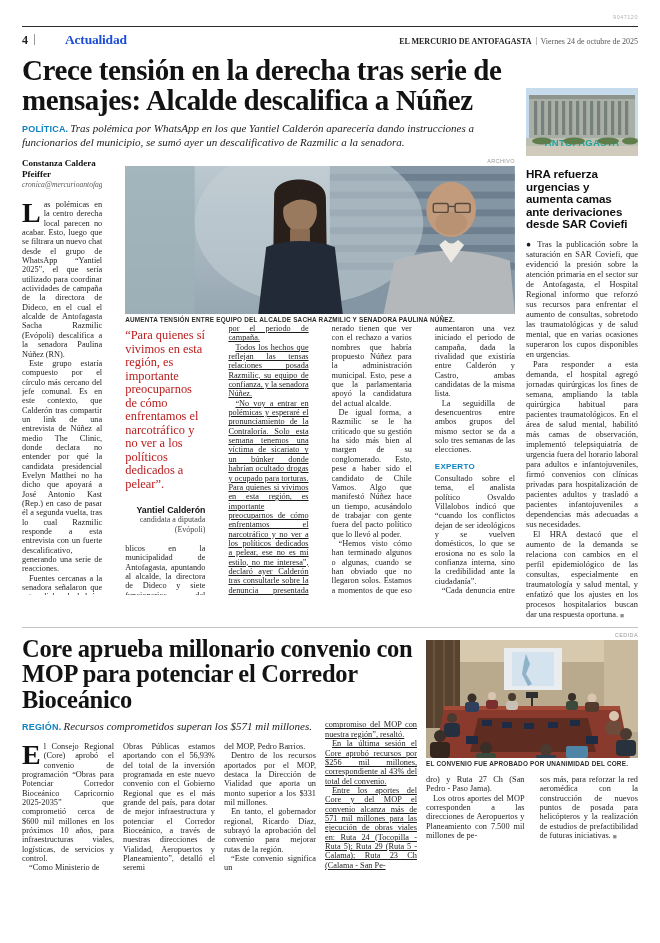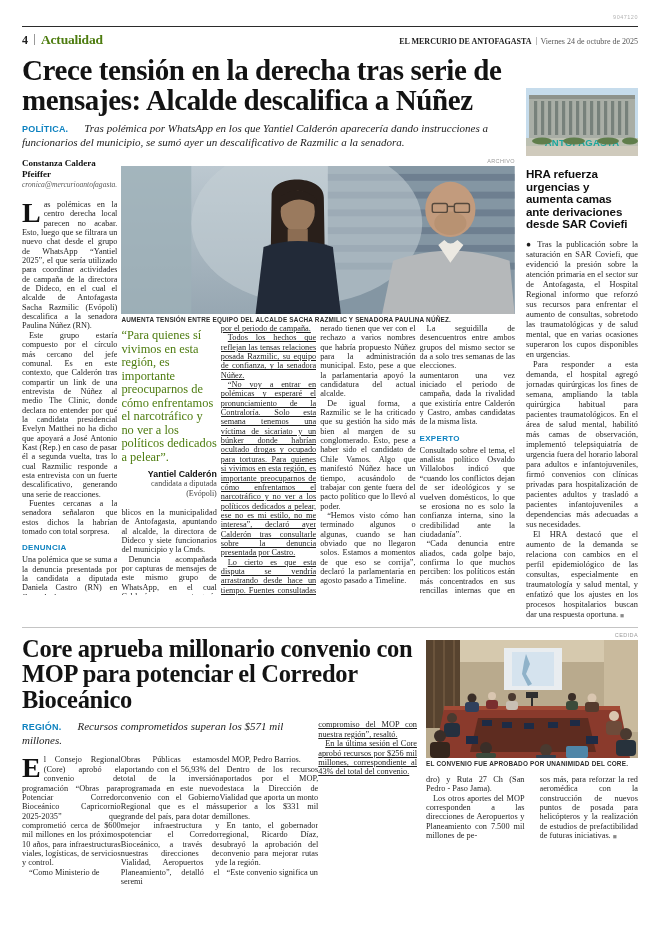"Actualidad" .ph-section { color: #4d7c0f -> #1d4ed8; margin-left: none -> 24px }
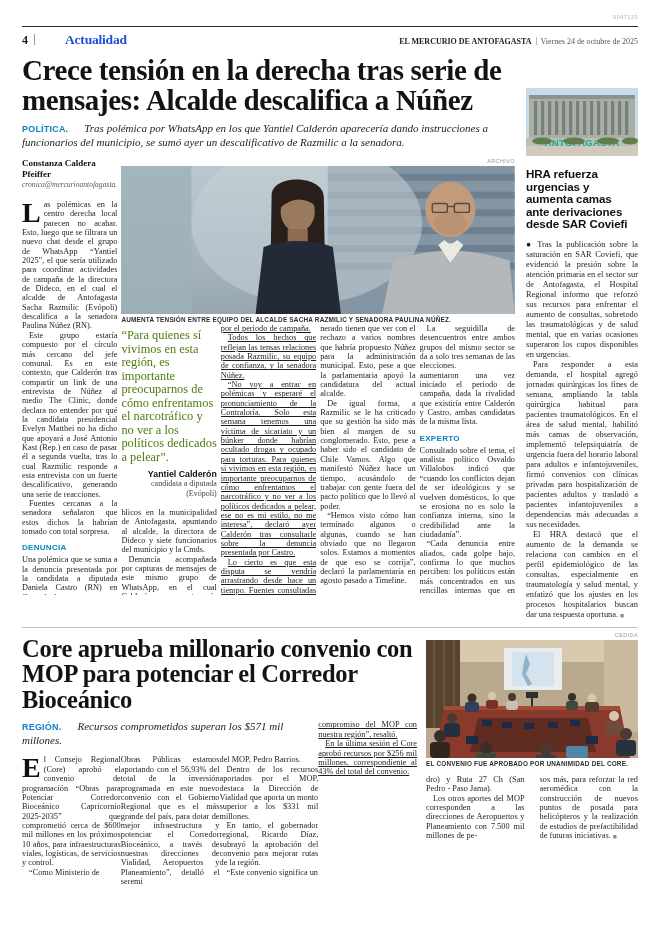"POLÍTICA." .kick { margin-right: 16px -> 2px }
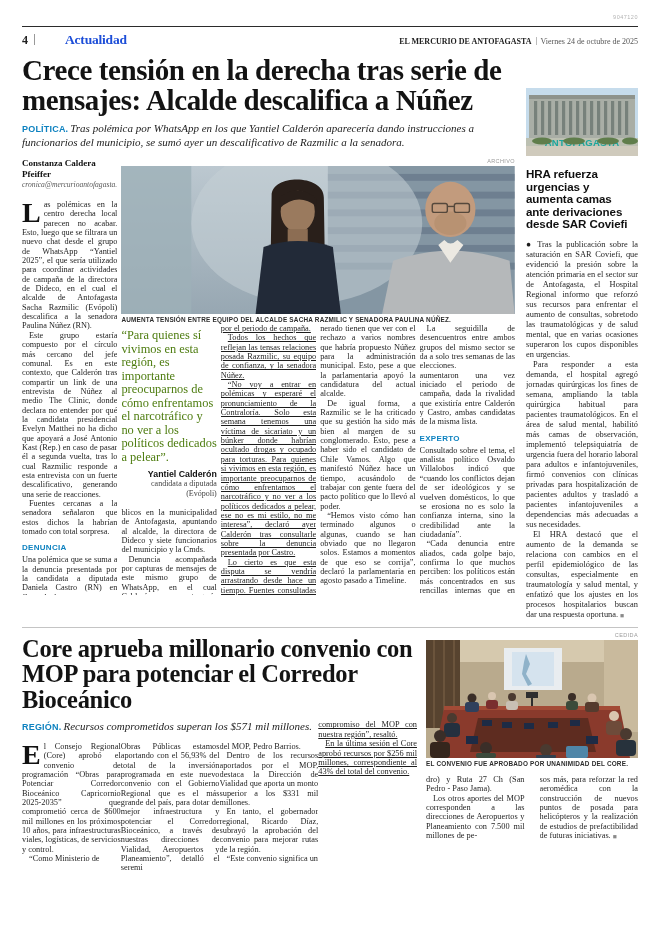"Constanza Caldera Pfeiffer" .mbody { column-gap: 4px -> 23px }
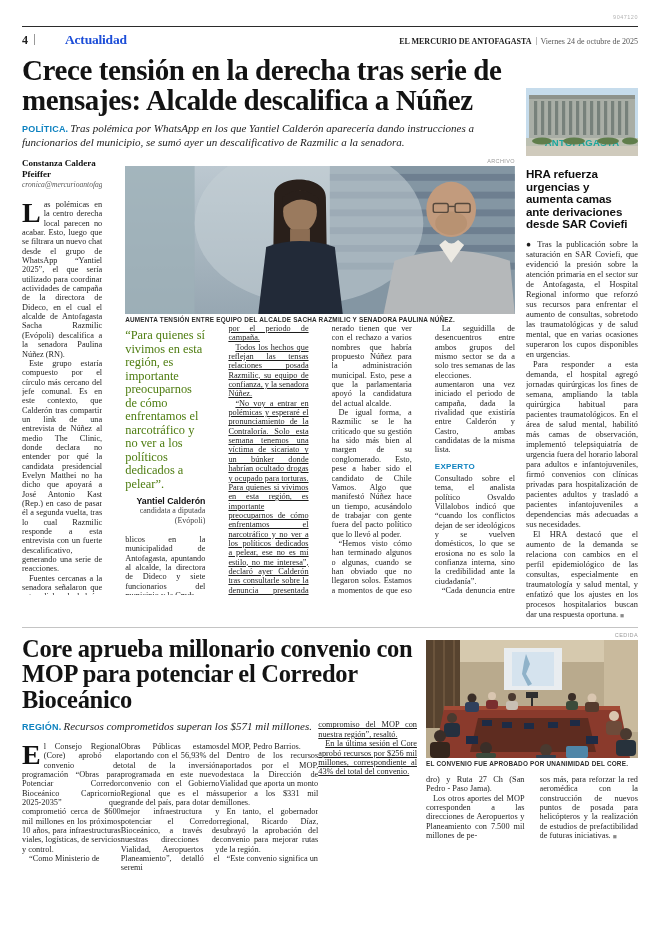"“Para quienes sí vivimos en" .pq { color: #4d7c0f -> #b91c1c; margin: 5px 0 5px -> 5px 0 14px }
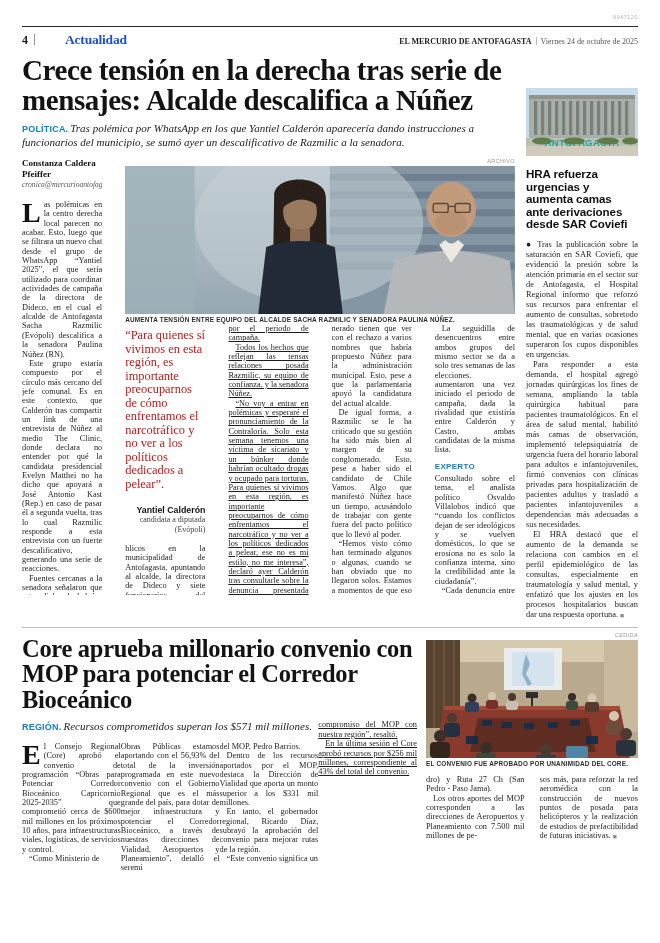"La seguidilla de desencuentros entre" p.bp { order: before "aumentaron una vez iniciado el" -> after "aumentaron una vez iniciado el" }
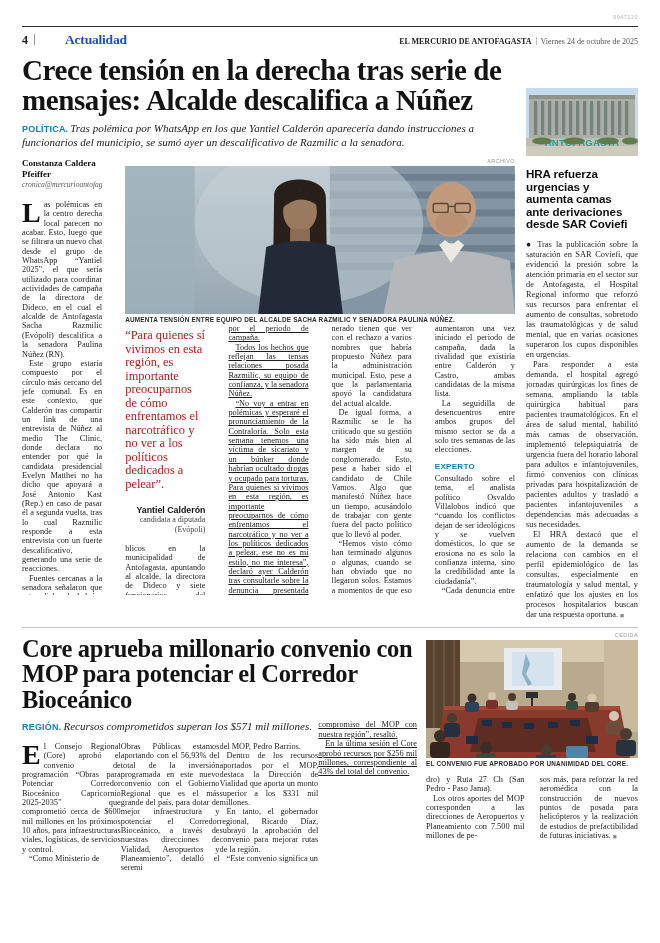"REGIÓN. Recursos comprometidos superan" .bgrid { column-gap: none -> 9px }
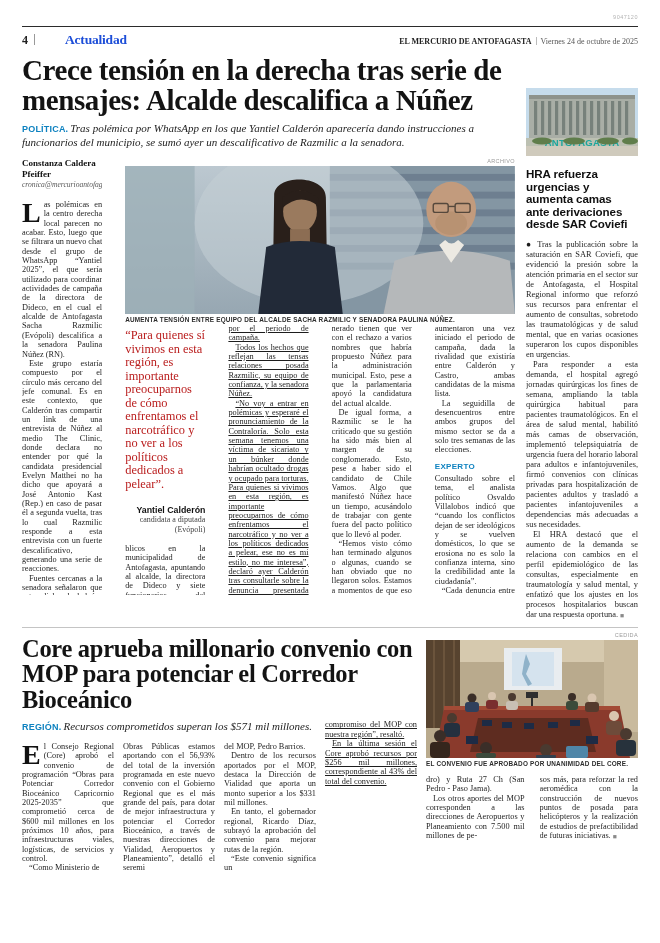"Entre los aportes del Core" p.bp { html: none -> <p>Entre los aportes del Core y del MOP el convenio alcanza más de 571 mil millones para las ejecución de obras viales en: Ruta 24 (Tocopilla - Ruta 5); Ruta 29 (Ruta 5 - Calama); Ruta 23 Ch (Calama - San Pe-</p> }
